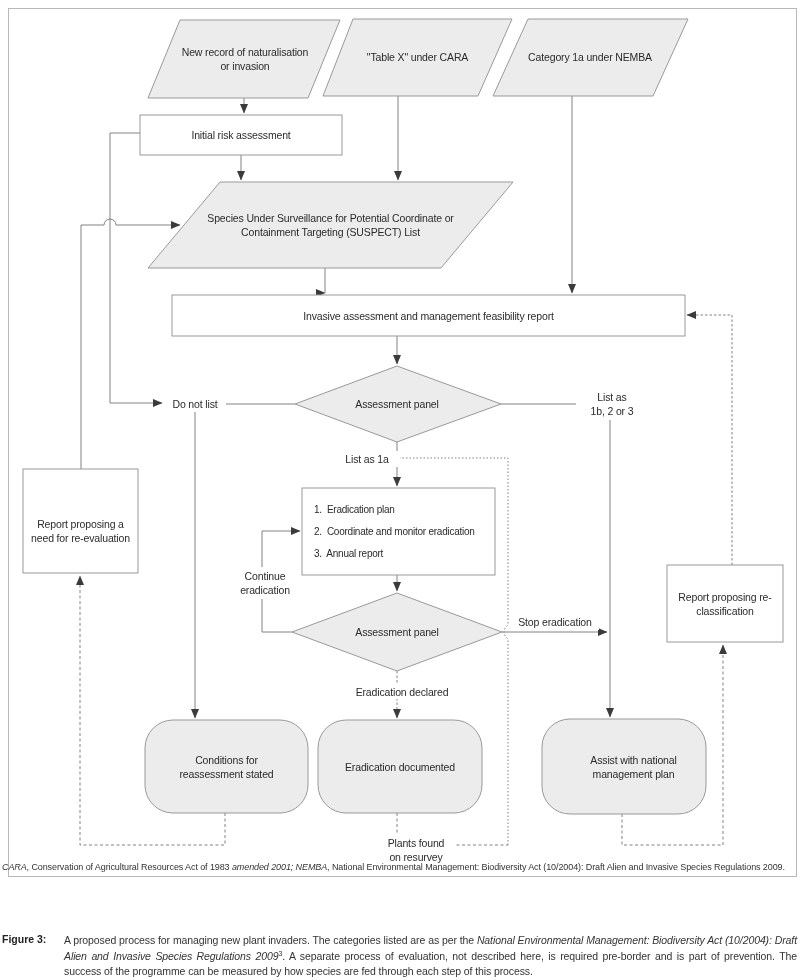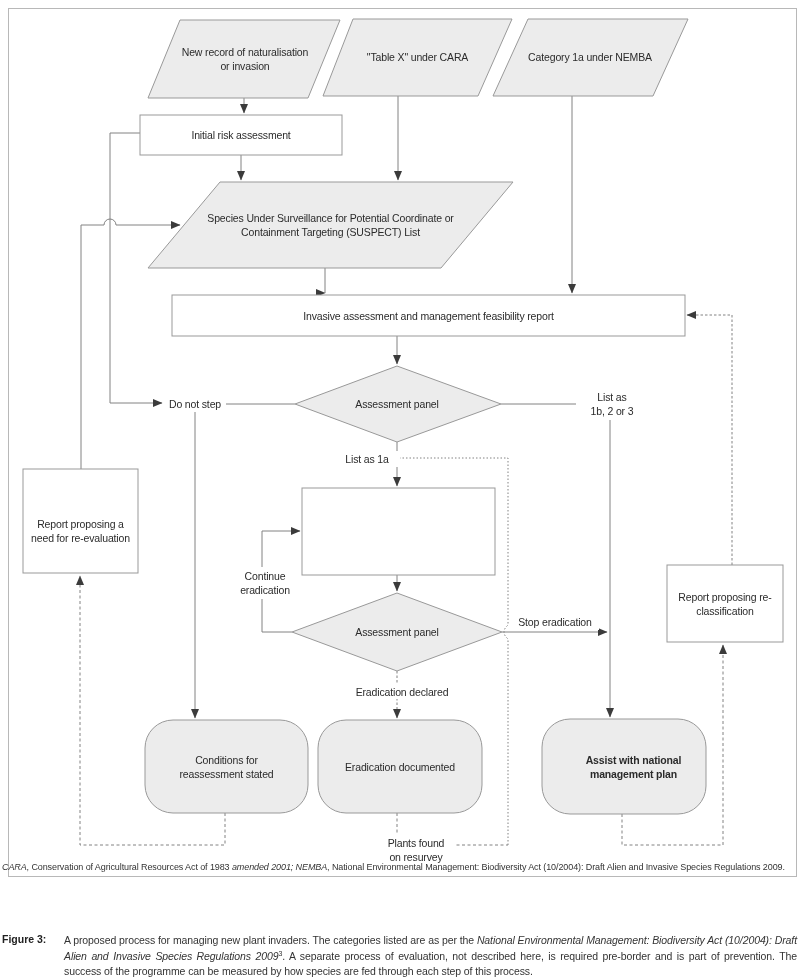"Do not step" div.lbl { text: step -> list }
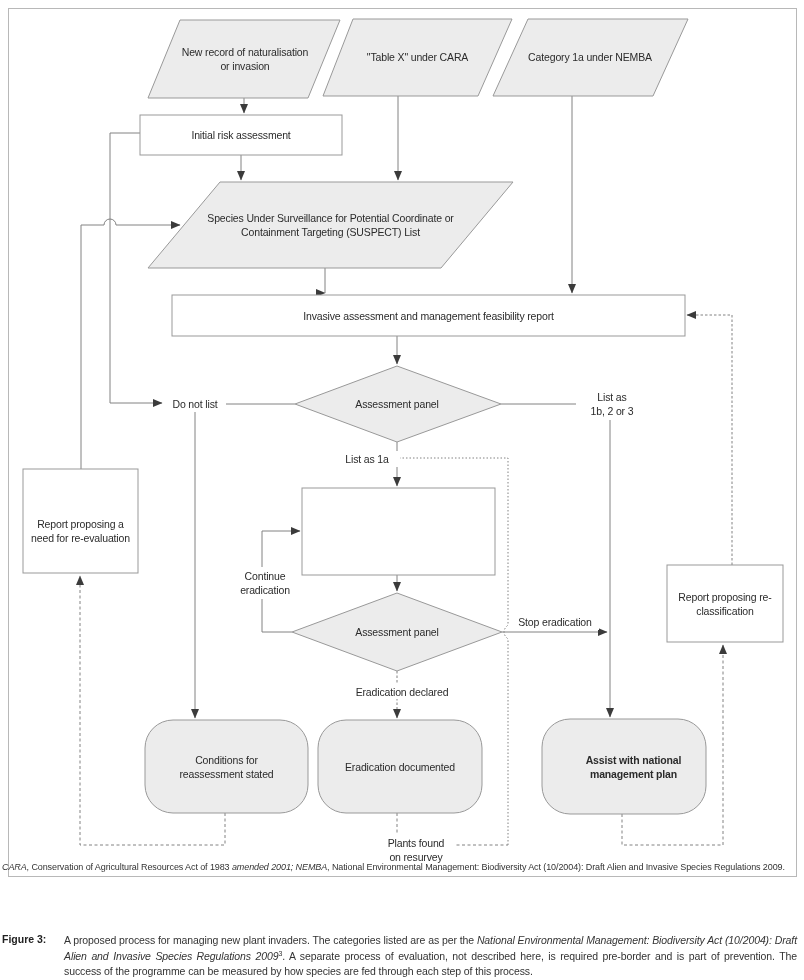"1. Eradication plan" div.lbl { html: none -> <div> <div>1. Eradication plan</div> <div>2. Coordinate and monitor eradication</div> <div>3. Annual report</div> </div> }
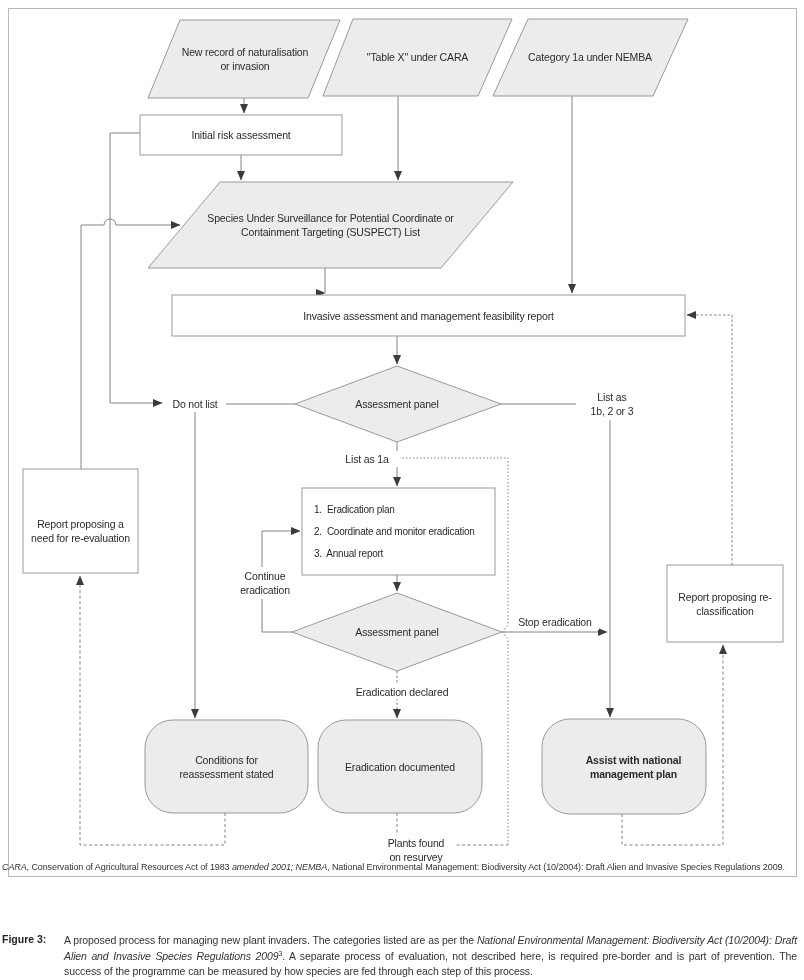"Assist with national" div.lbl { font-weight: bold -> none }
